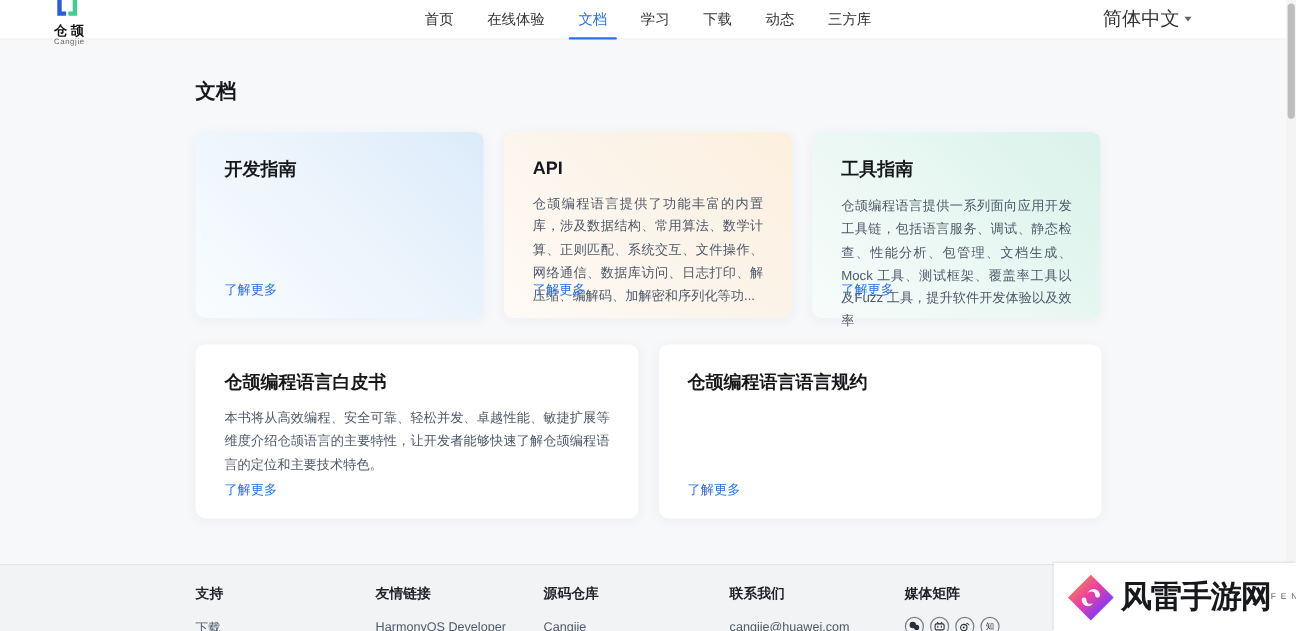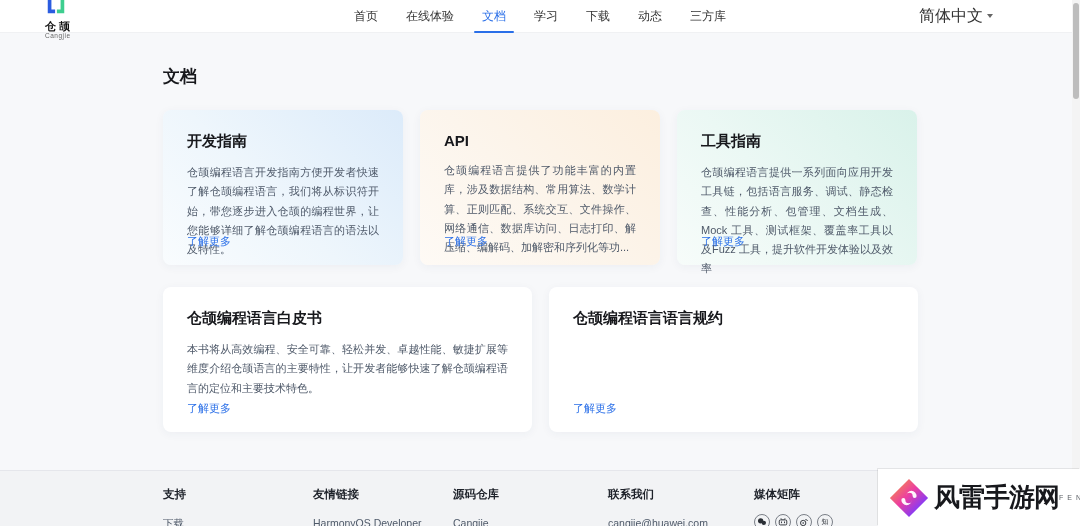"仓颉编程语言开发指南方便开发者快速了解仓颉编程语言，我们将从标识符开始，带您逐步" p { html: <p>仓颉编程语言开发指南方便开发者快速了解仓颉编程语言，我们将从标识符开始，带您逐步进入仓颉的编程世界，让您能够详细了解仓颉编程语言的语法以及特性。</p> -> none }
